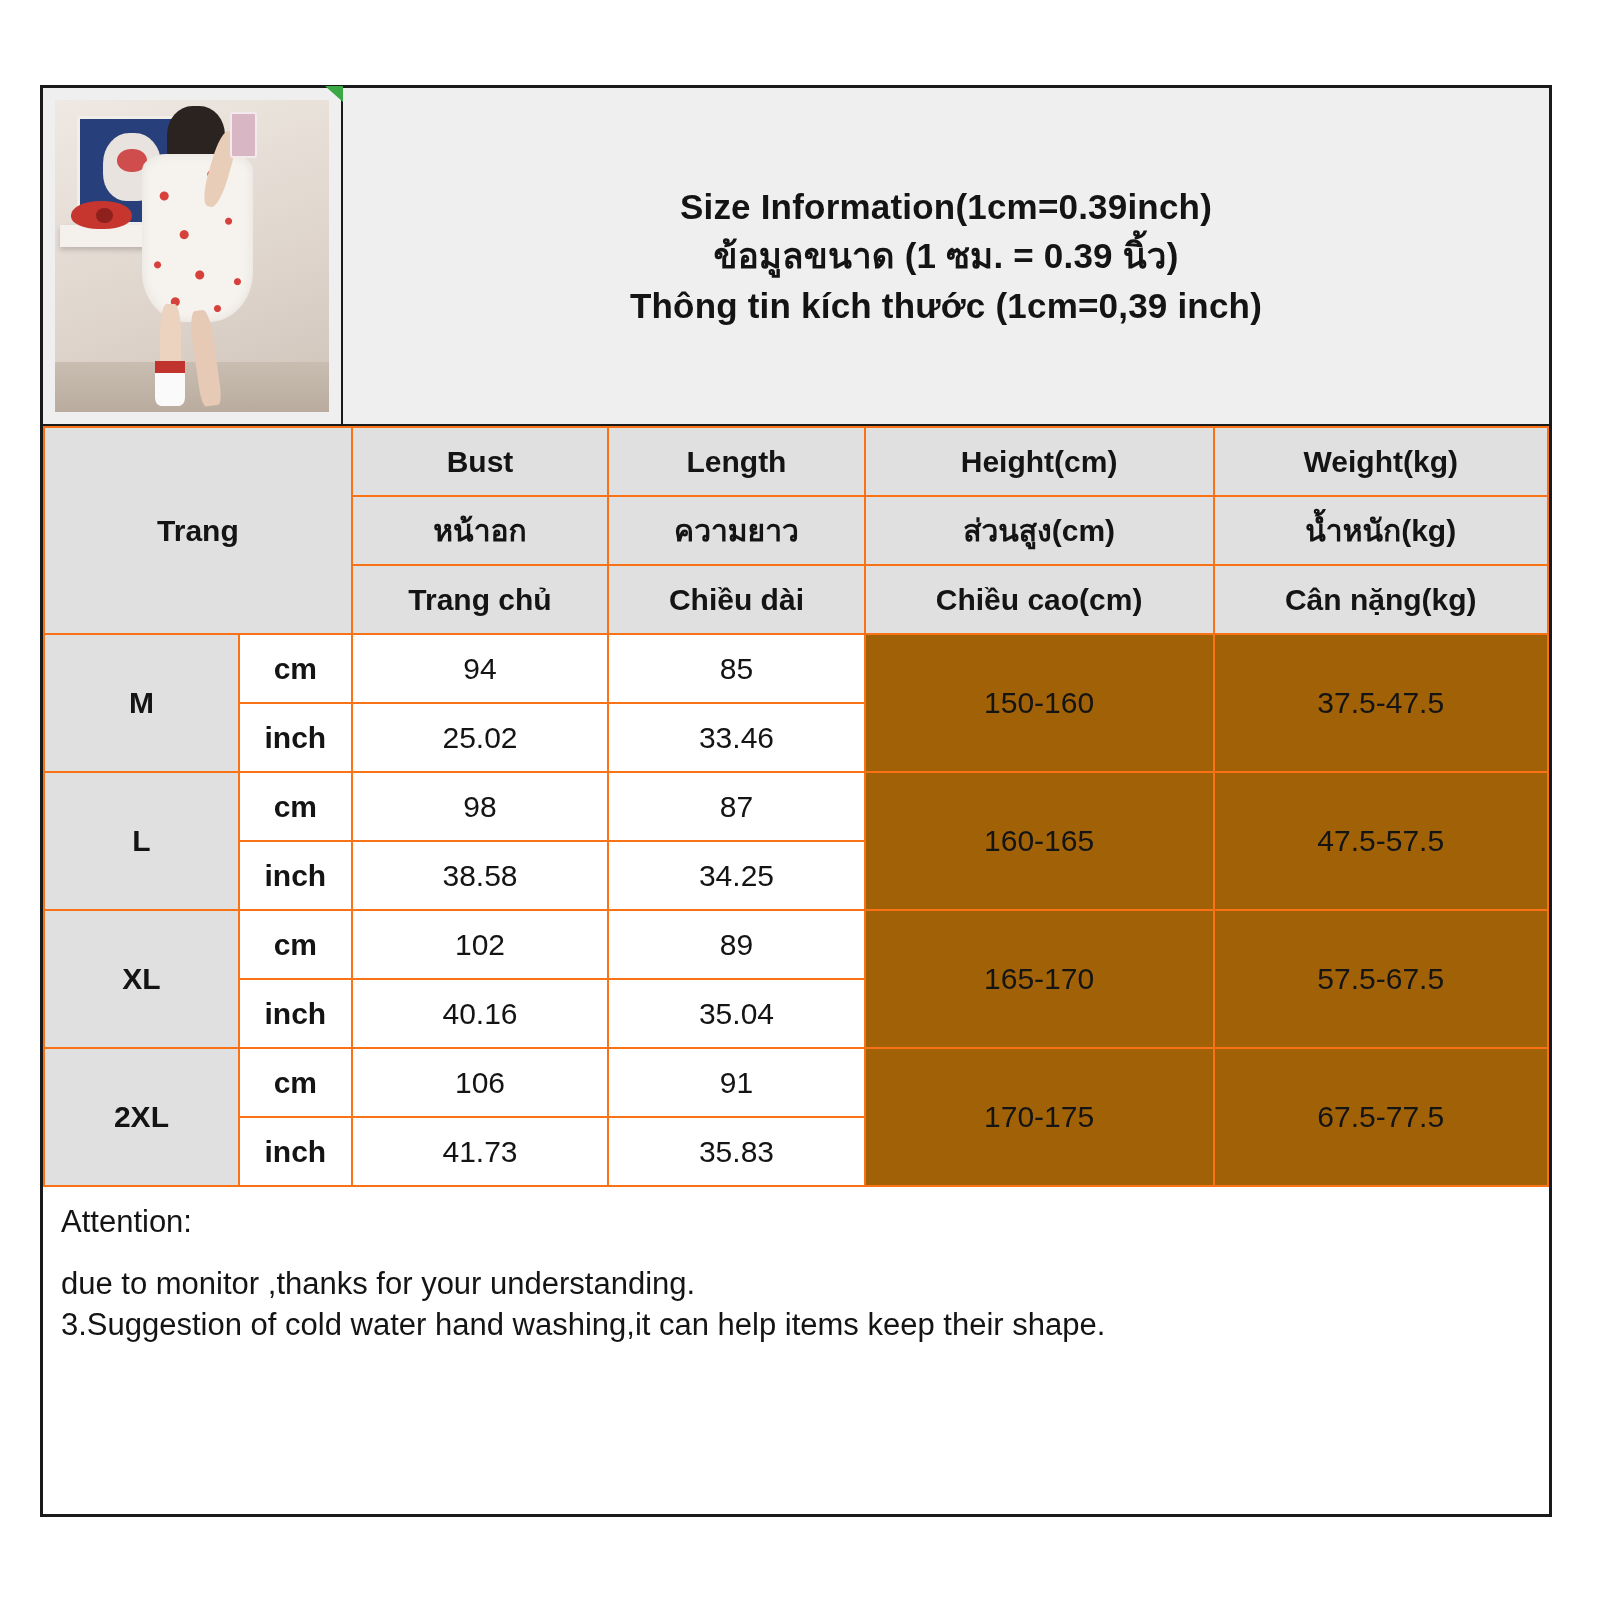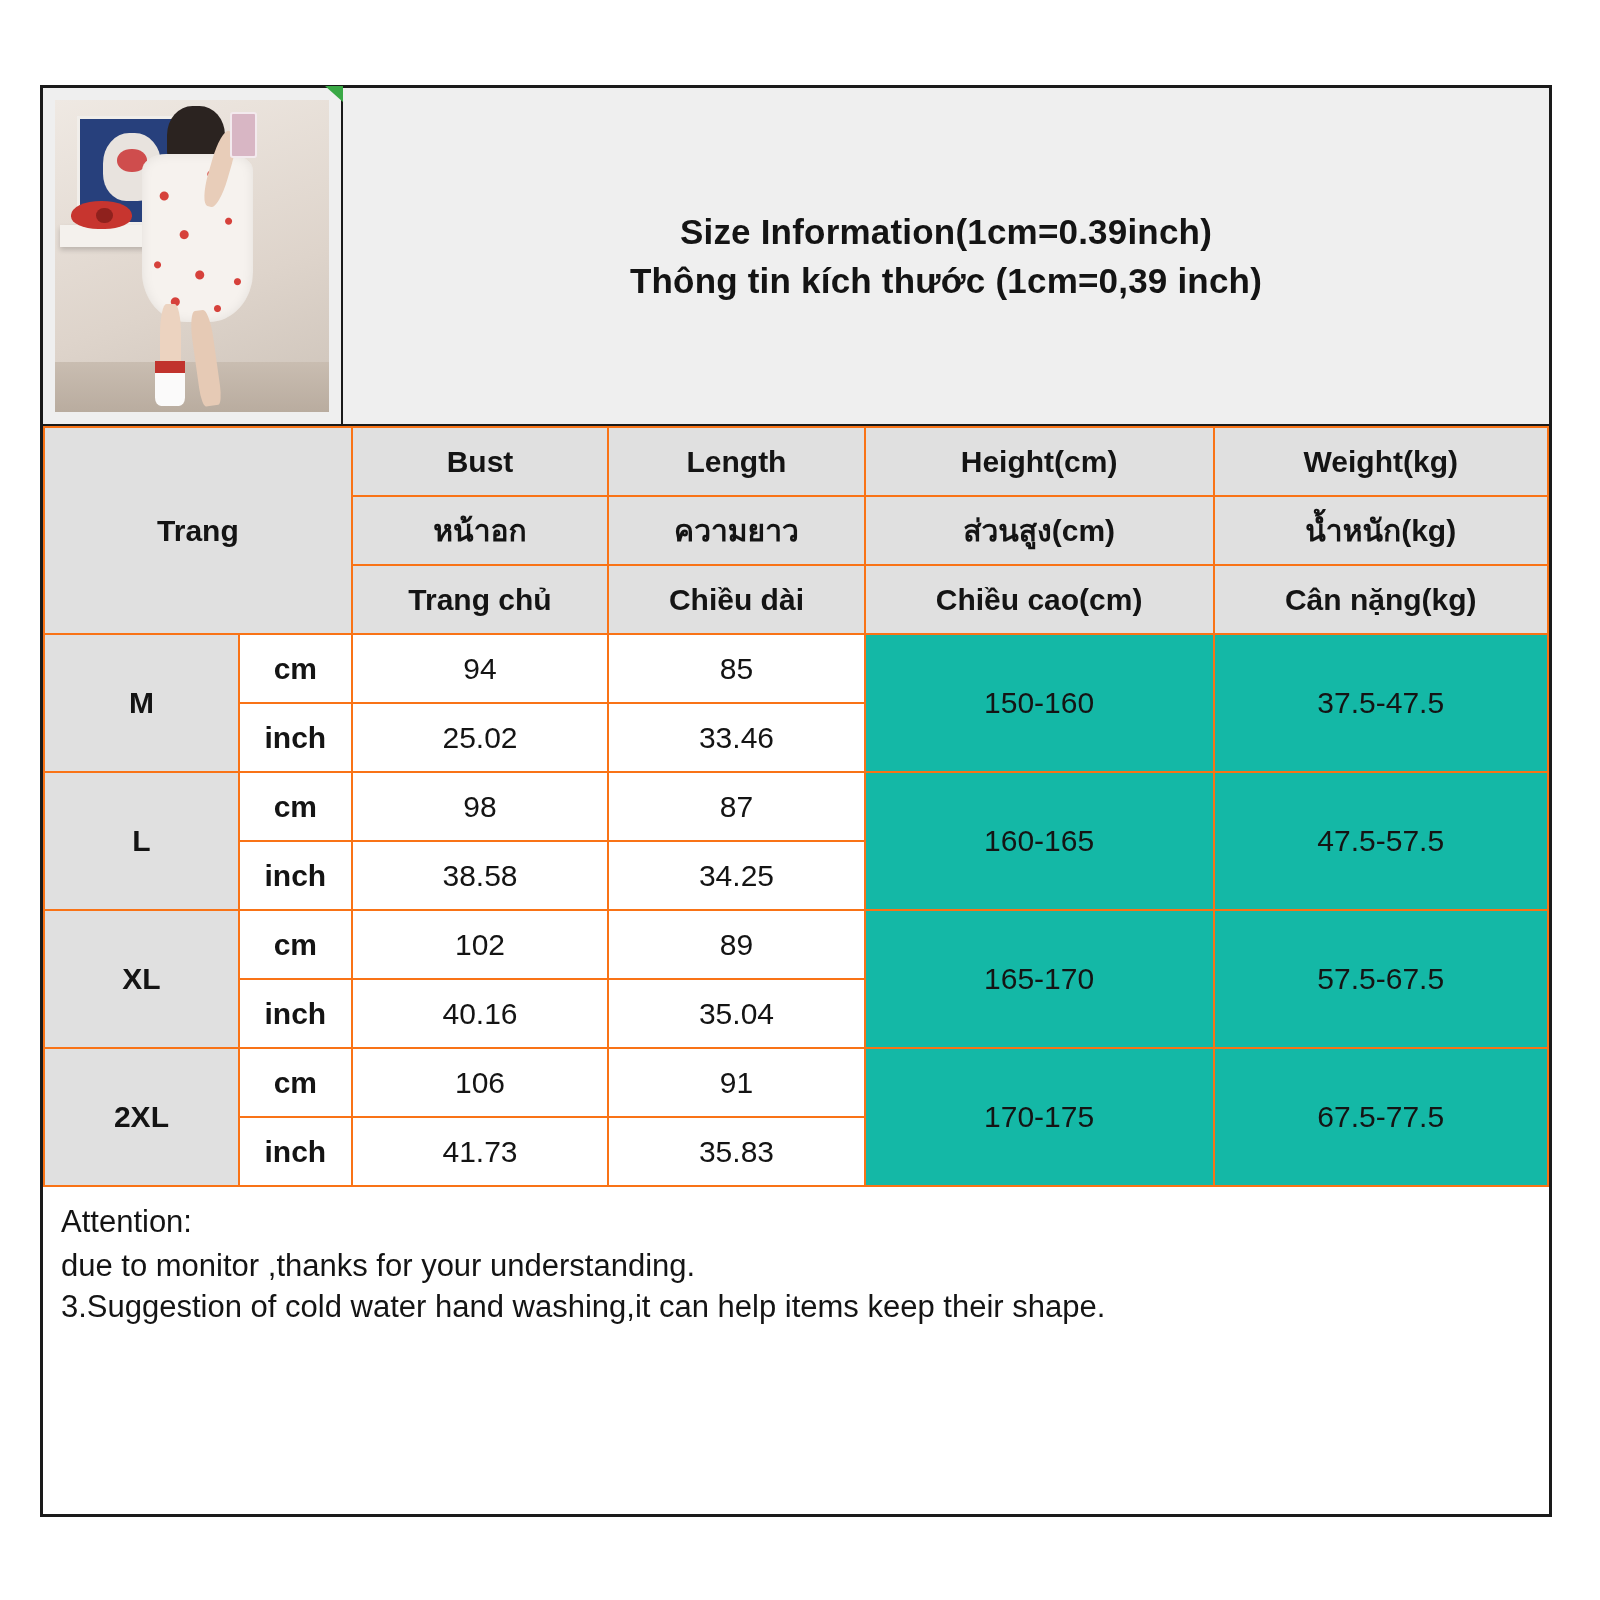"ข้อมูลขนาด (1 ซม. = 0.39" div.t-line { html: none -> <div>ข้อมูลขนาด (1 ซม. = 0.39 นิ้ว)</div> }
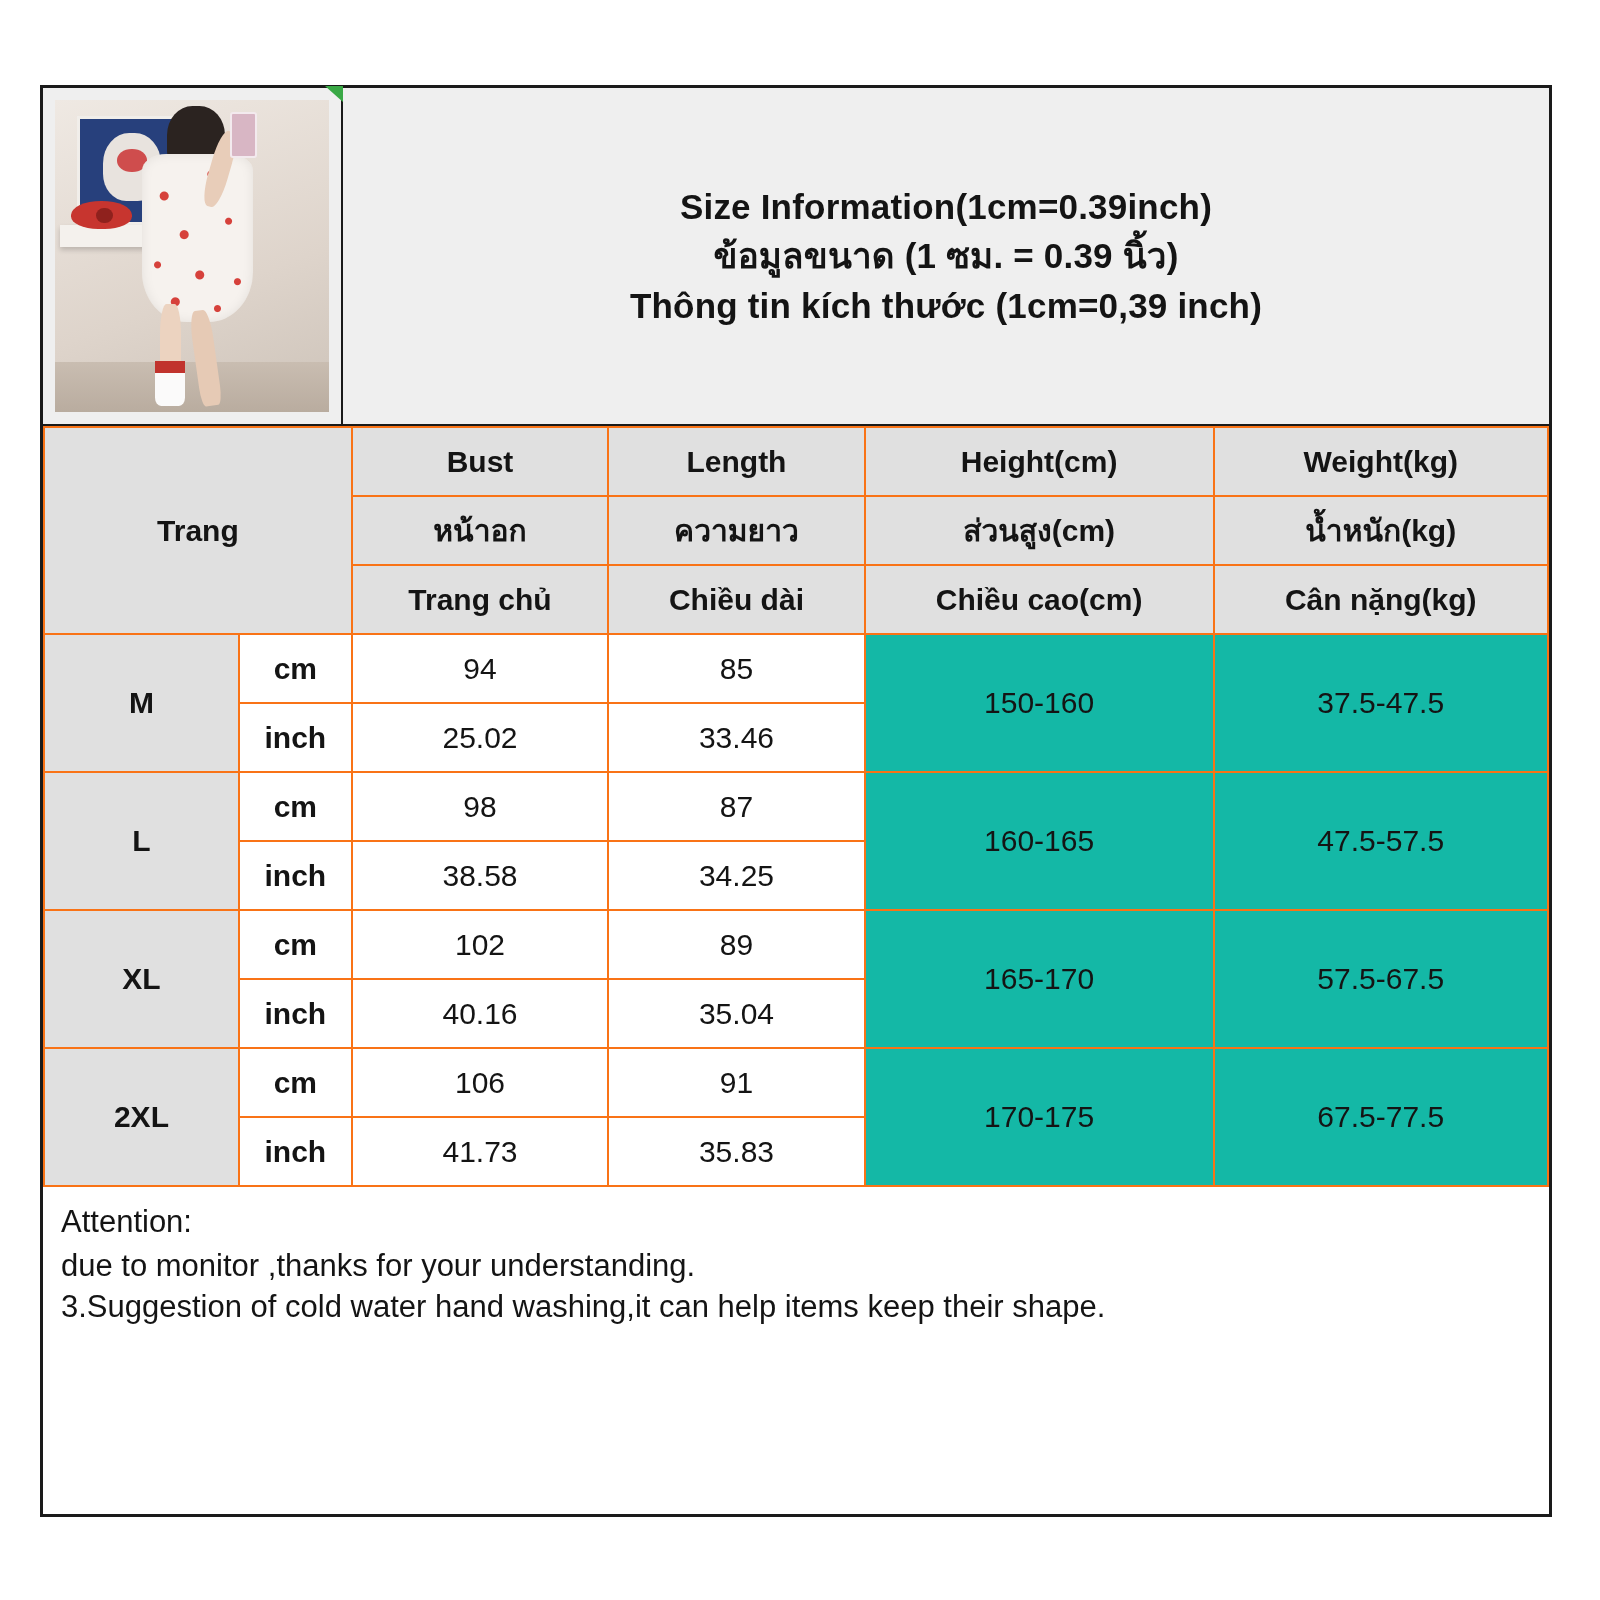"150-160" .range-cell { background: #14b8a6 -> #a16207 }
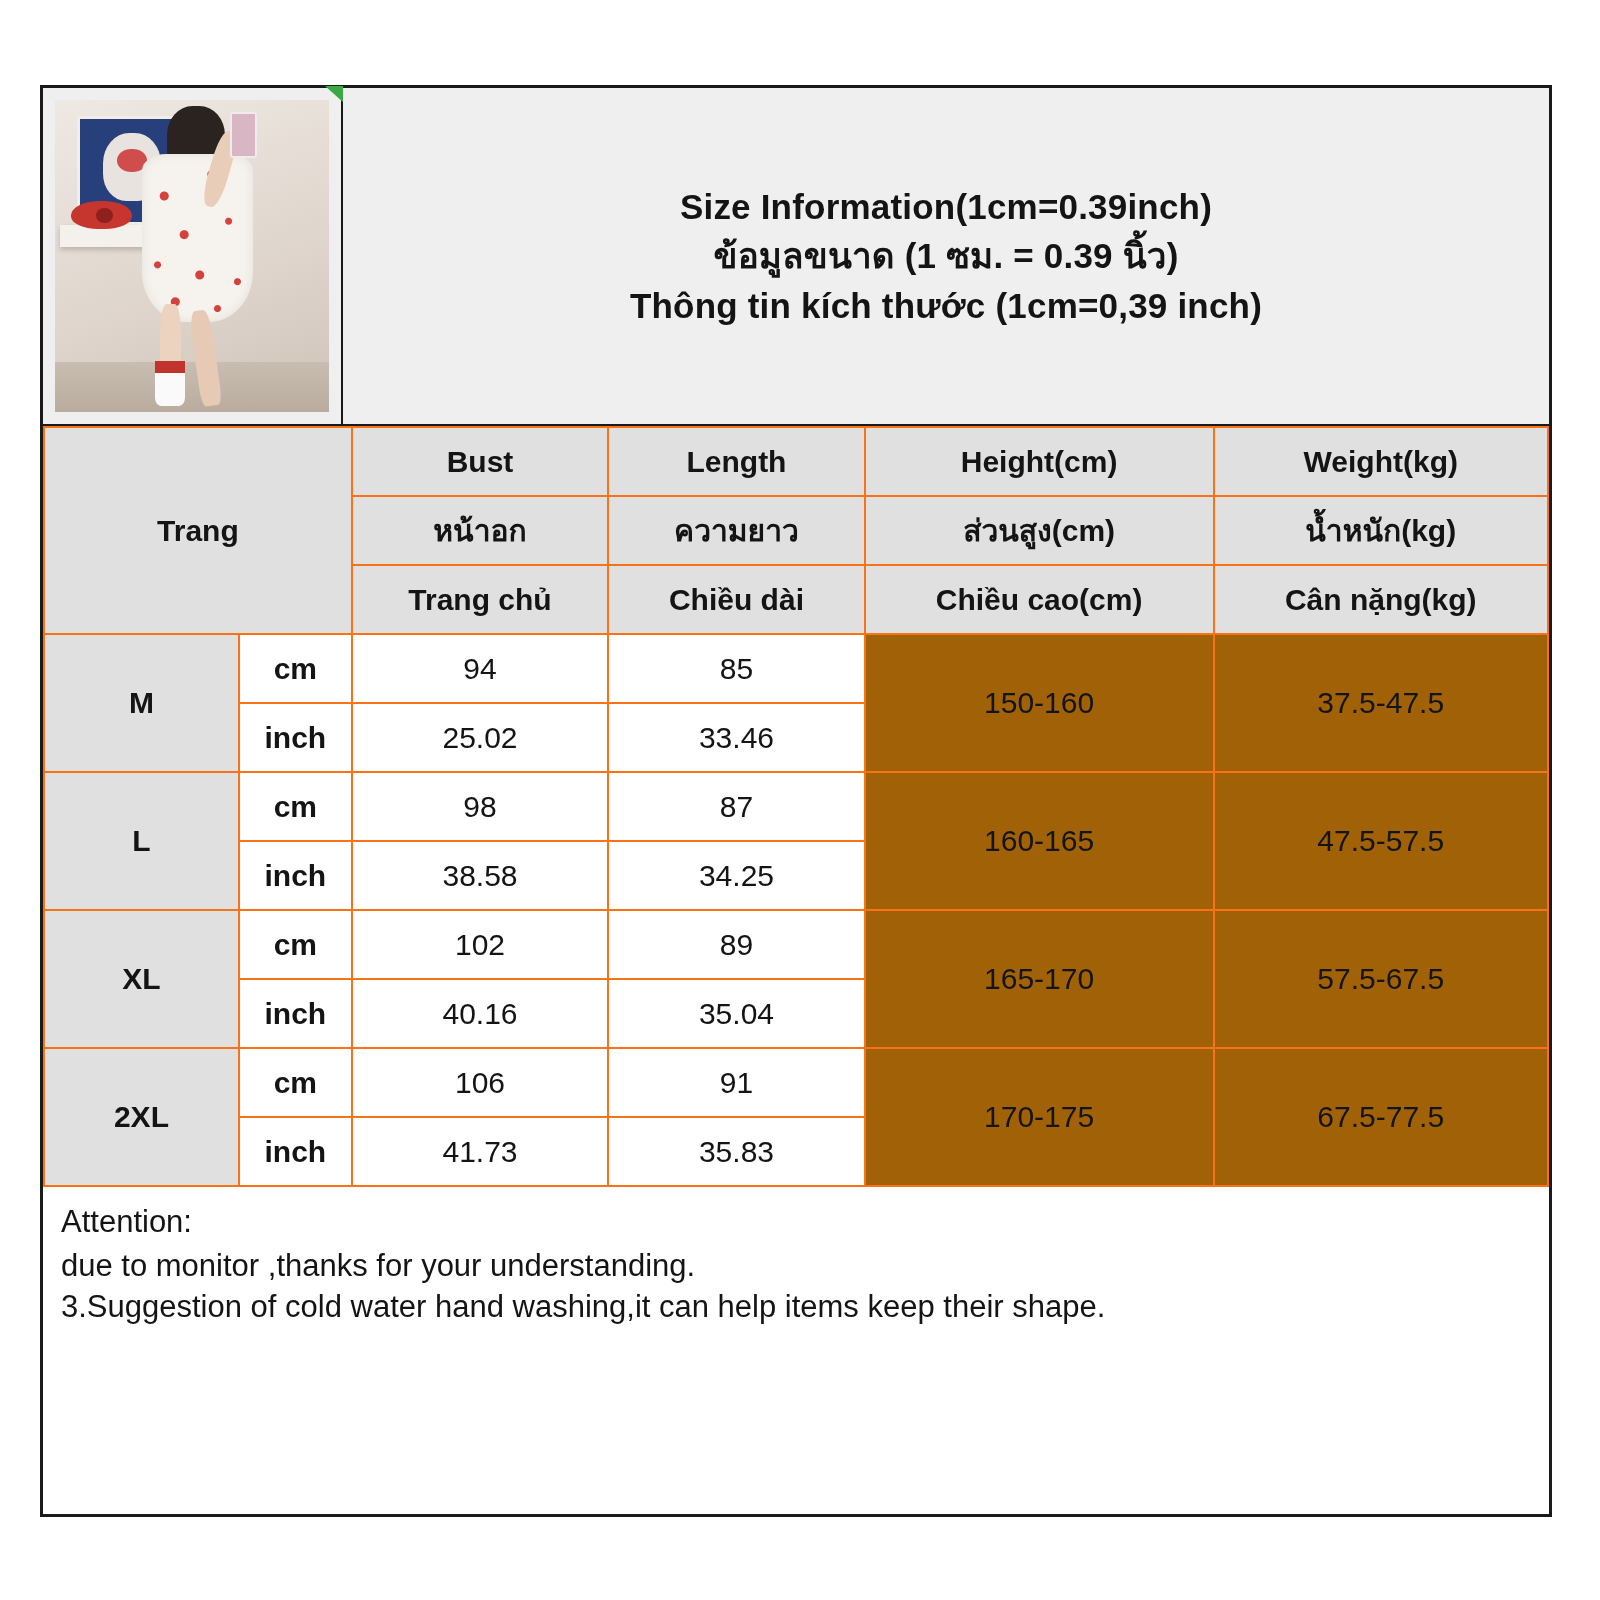"Attention:" .attention .line.first { margin-bottom: 2px -> 20px }
